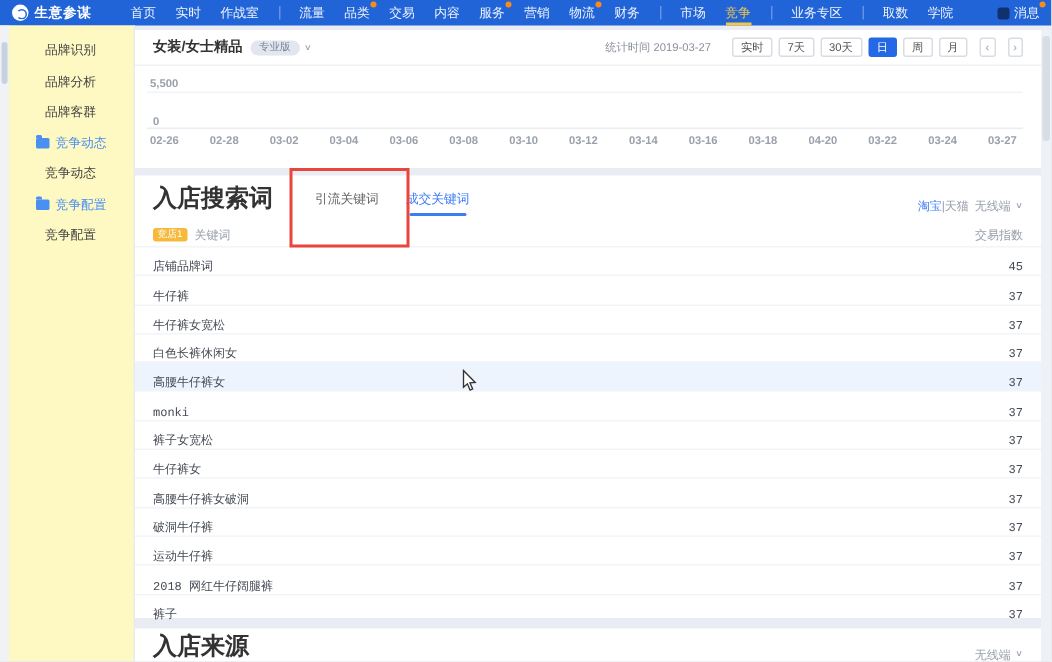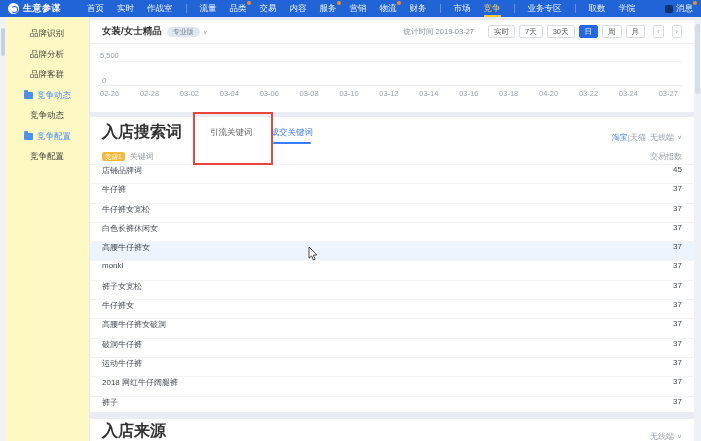"5,500" .chart { font-weight: none -> bold }
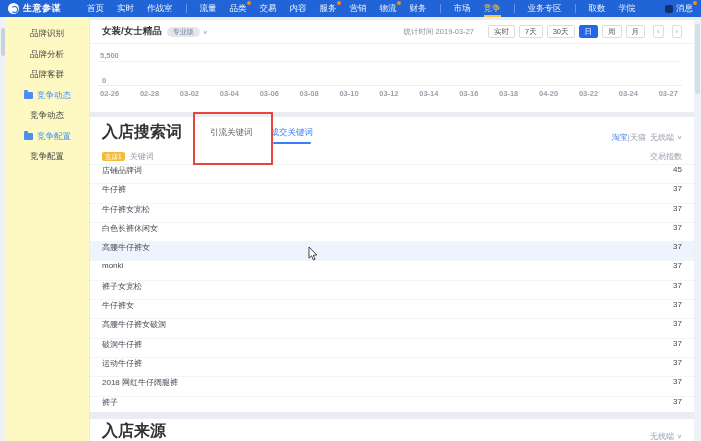"店铺品牌词" .trow { align-items: flex-start -> flex-end; font-family: none -> Liberation Mono, monospace }
